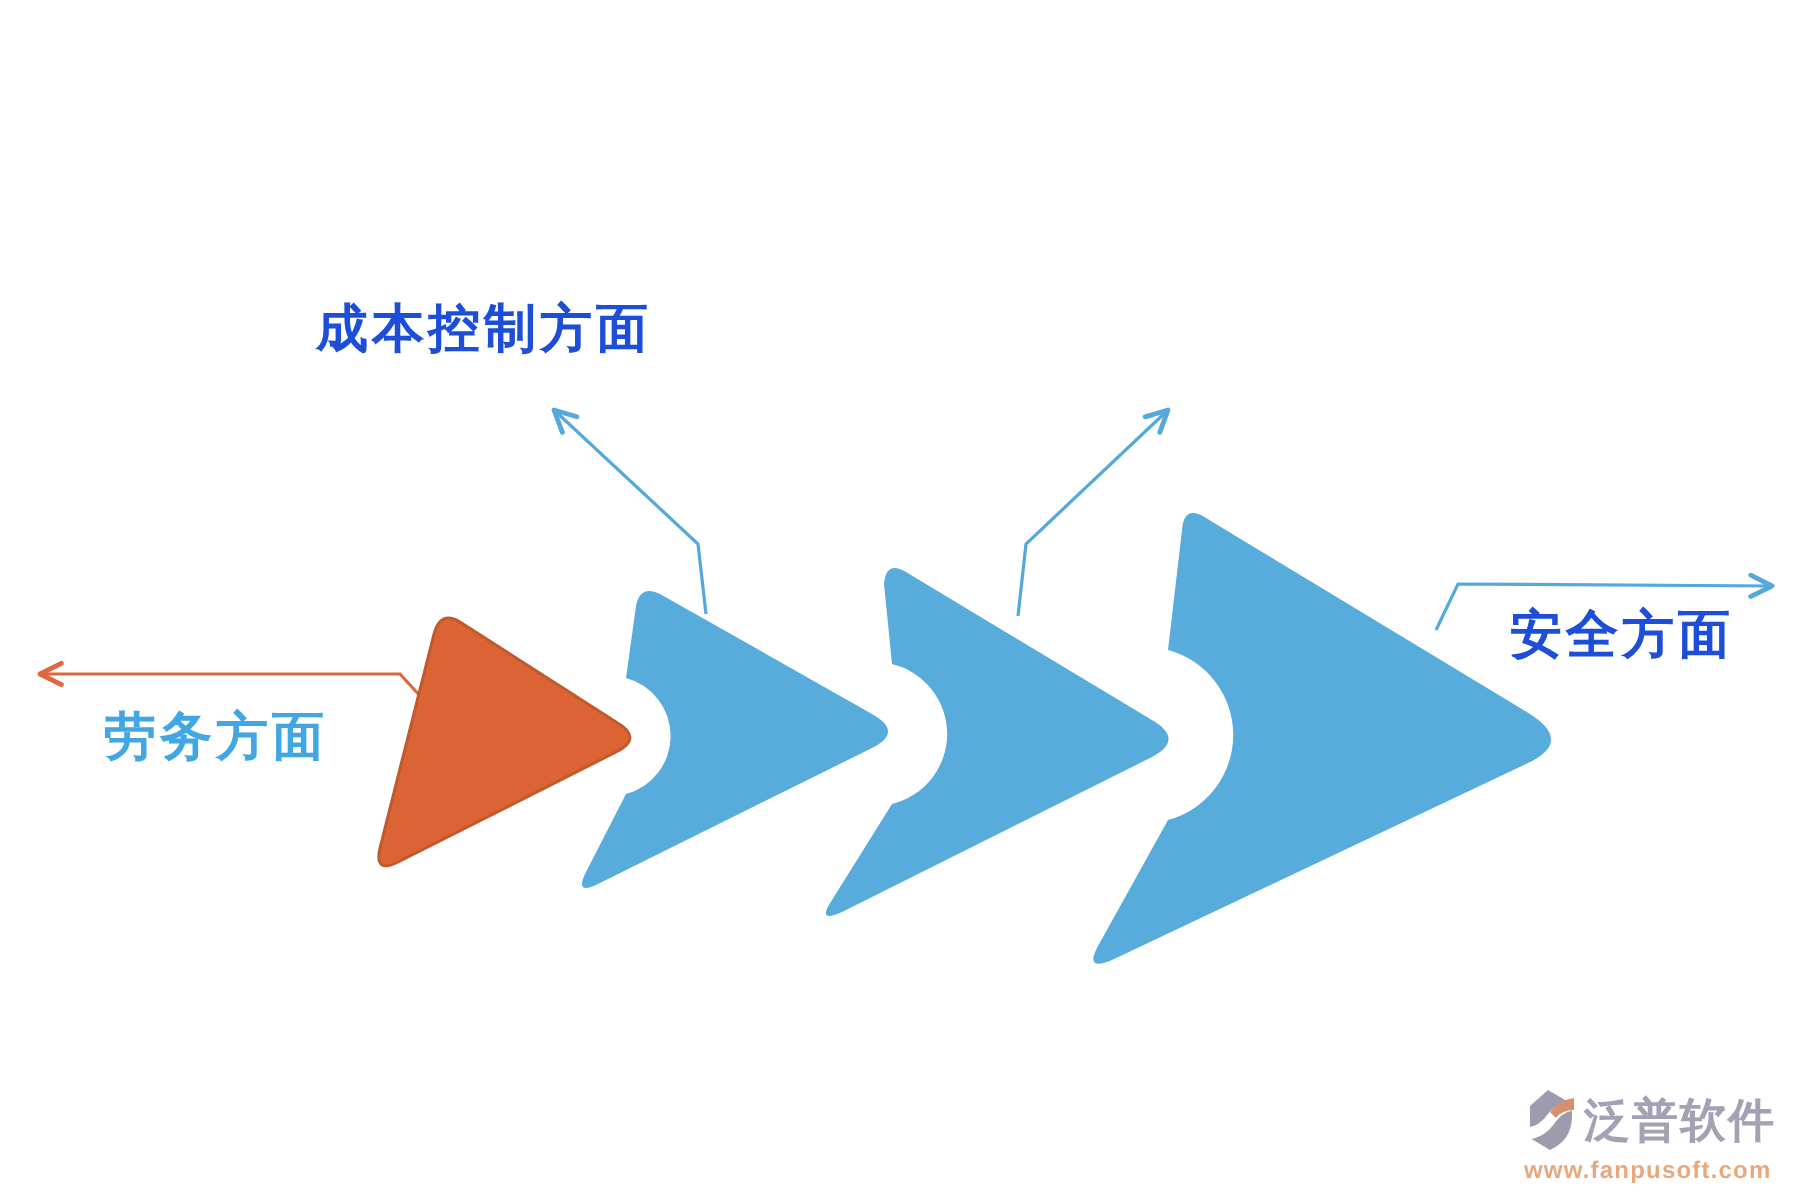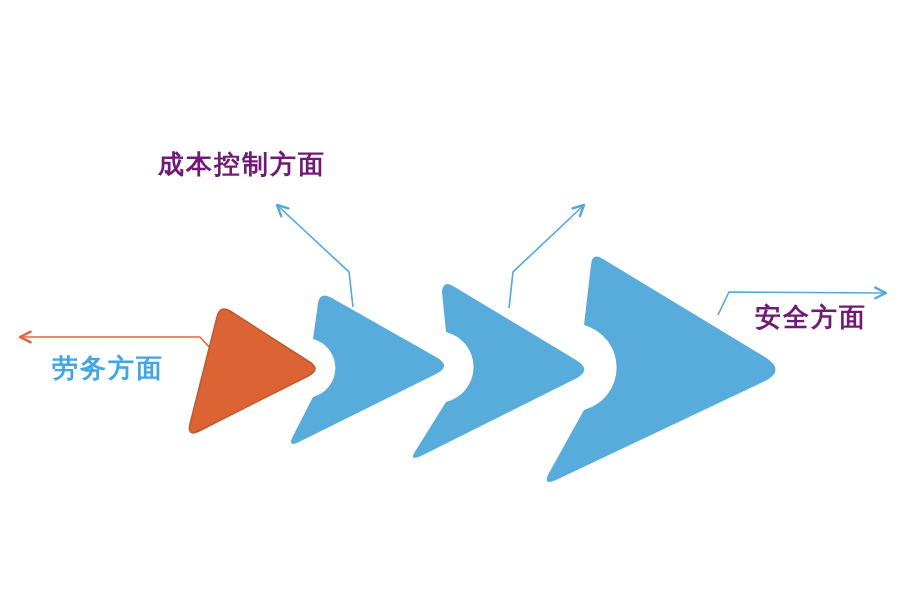"成本控制方面" .label-orange { color: #701a75 -> #1d4ed8 }
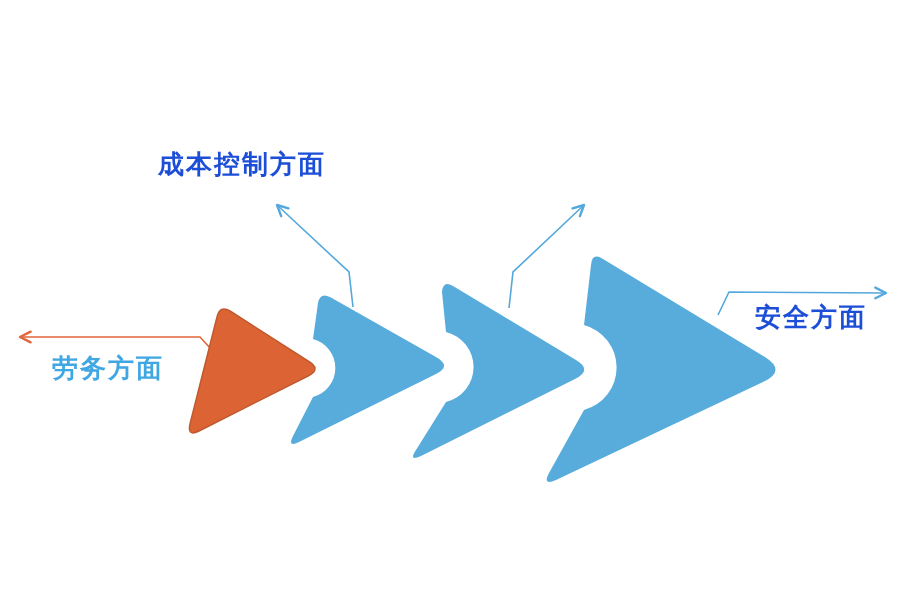"泛普软件" div { html: none -> <div> <div> <svg> <path></path> <path></path> <path></path> </svg> <span>泛普软件</span> </div> <div>www.fanpusoft.com</div> </div> }
